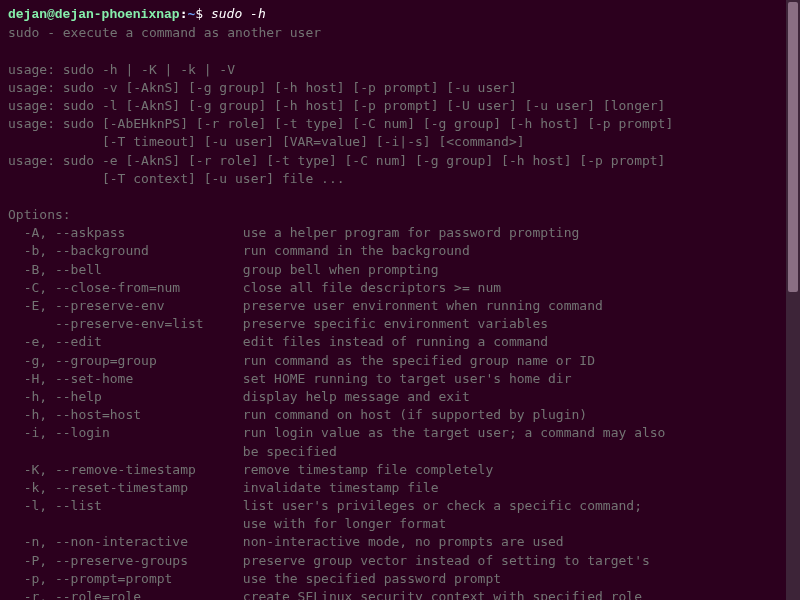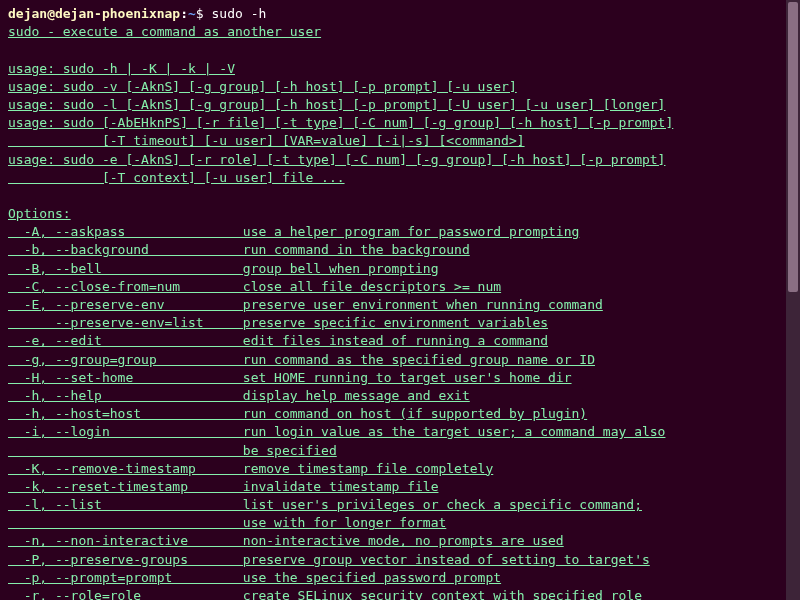"dejan@dejan-phoenixnap" .prompt-user { color: #fef9c3 -> #86efac; font-family: none -> Liberation Mono, monospace }
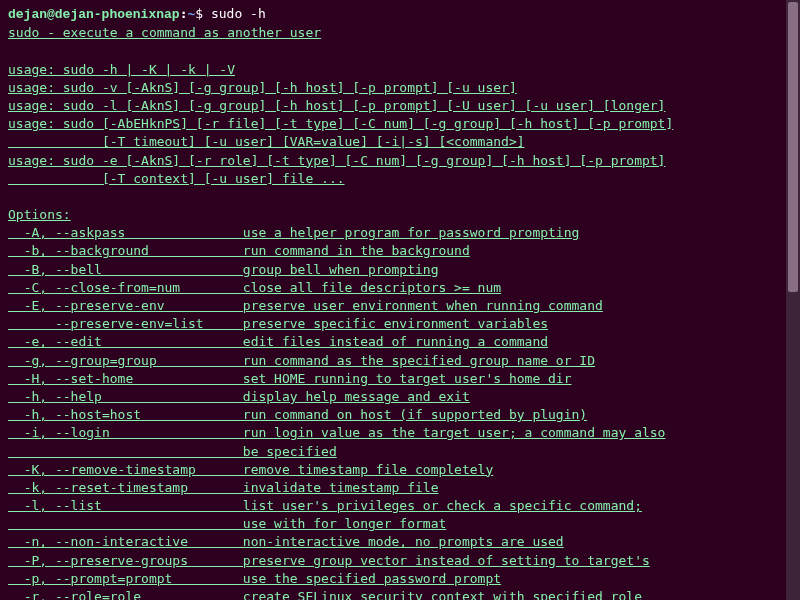"sudo -h" .command { font-style: none -> italic }
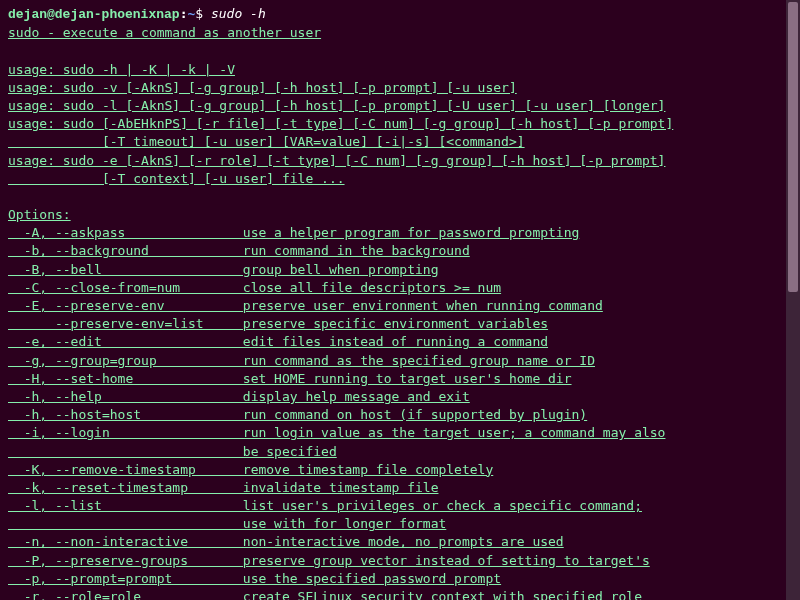"sudo - execute a command" .output { color: #86efac -> #737373; text-decoration: underline -> none }
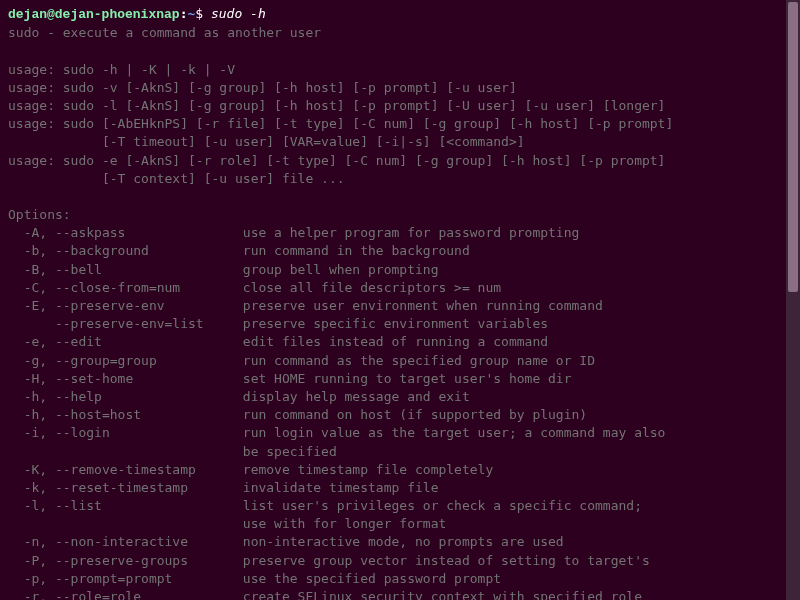"usage: sudo [-AbEHknPS] [-r file]" span.output { text: file -> role }
